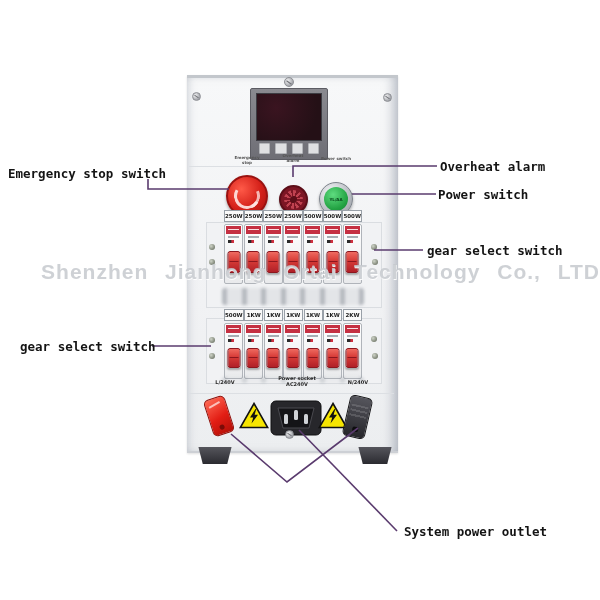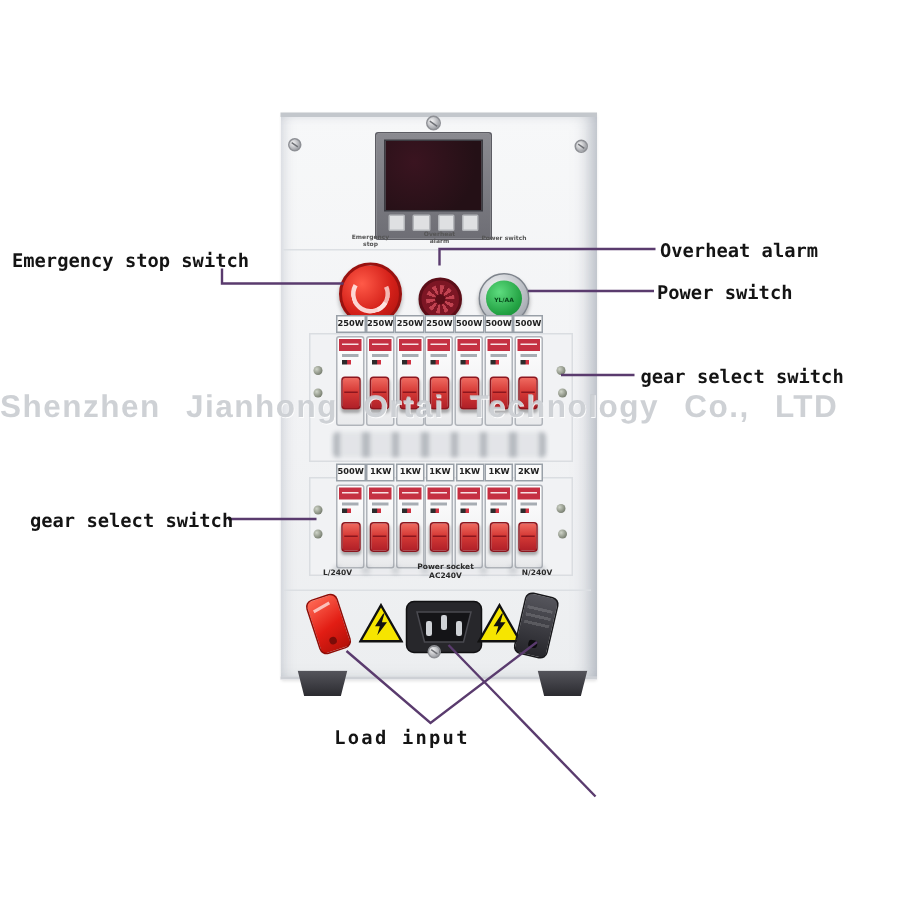"Shenzhen Jianhong Ortai Technology Co.," .watermark { text-align: left -> right }
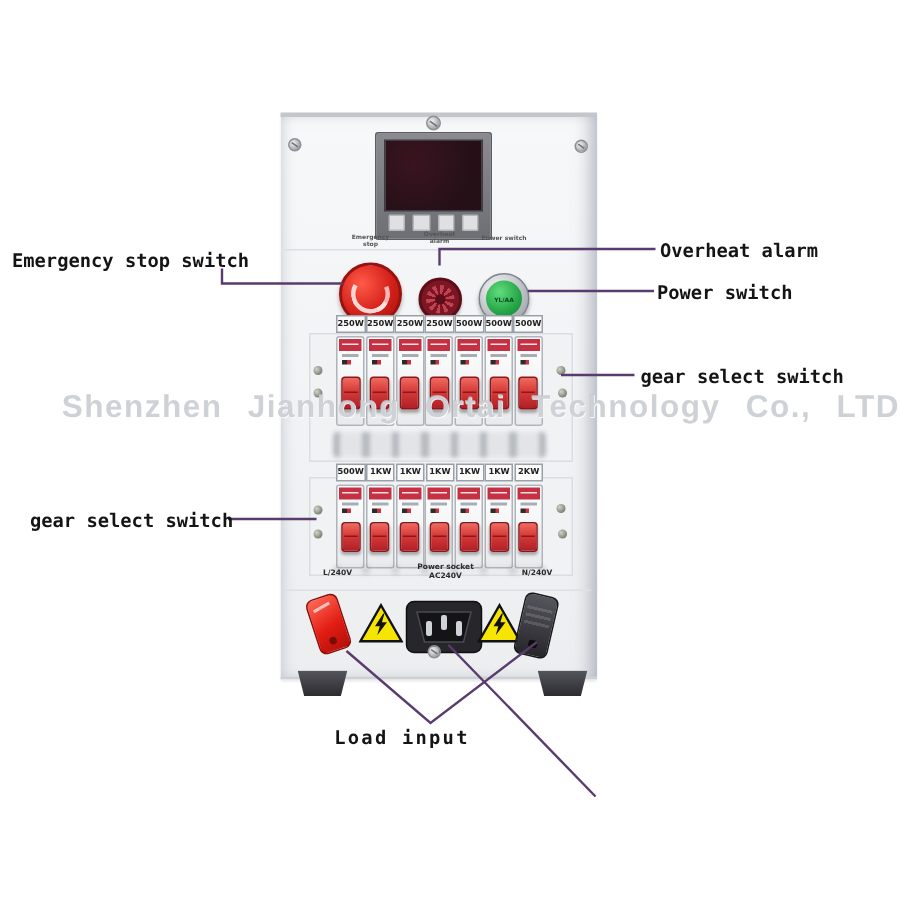"Load input" div.callout-label { html: <div>Load input</div> -> none }
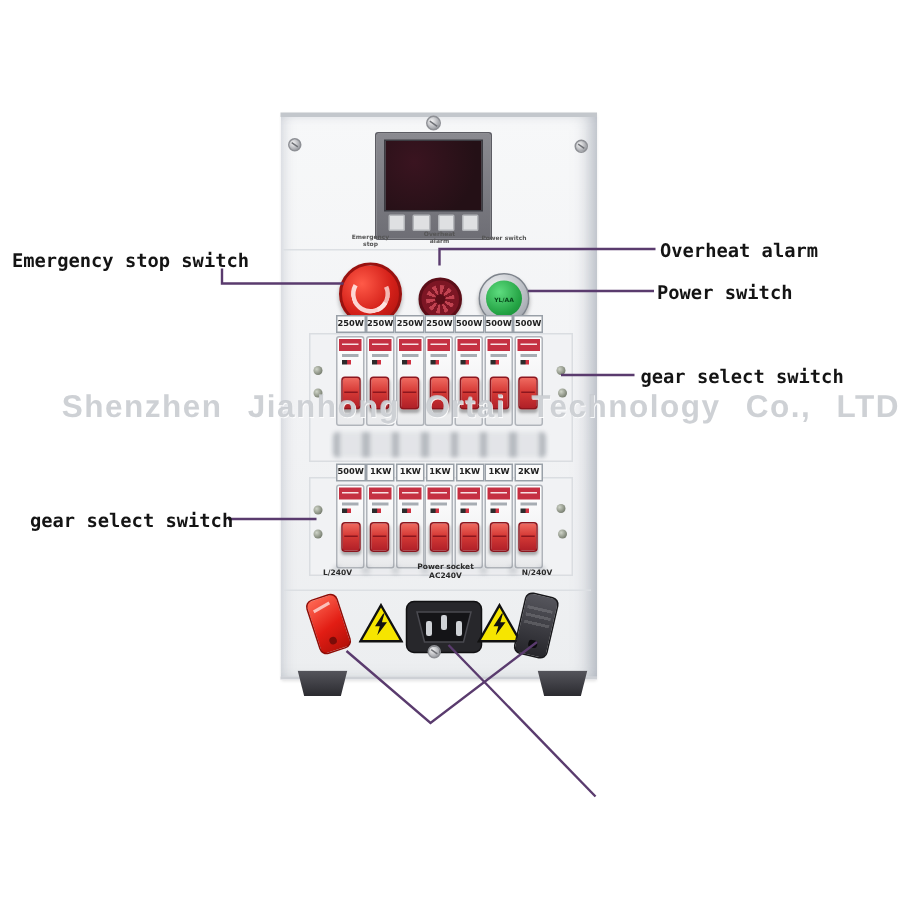"System power outlet" div.callout-label { html: none -> <div>System power outlet</div> }
